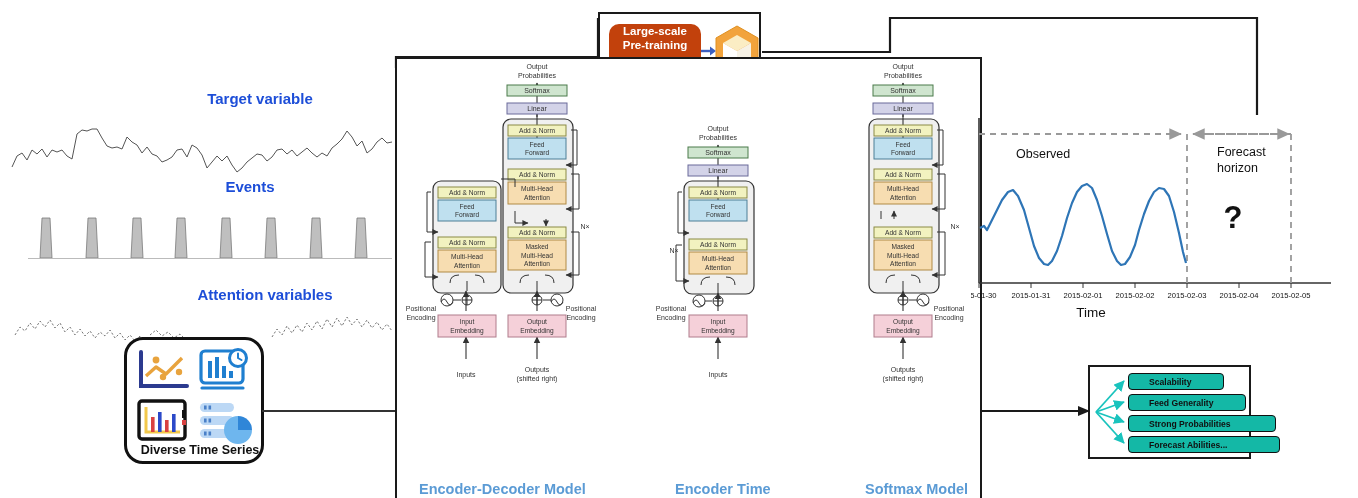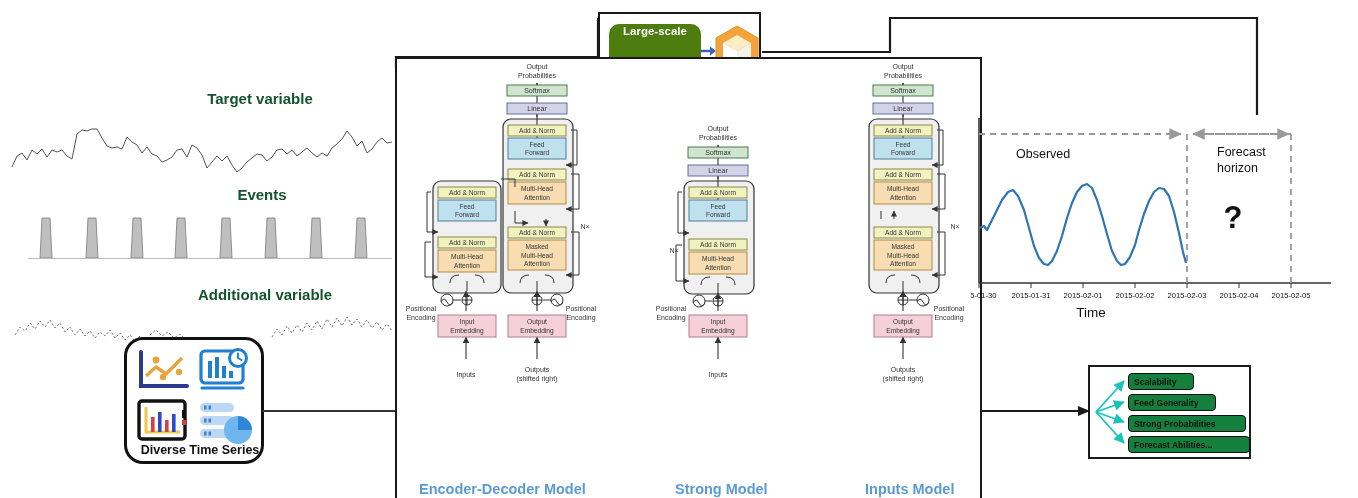"Large-scale" #pretrain-pill { background: #4d7c0f -> #c2410c; justify-content: space-between -> flex-start }
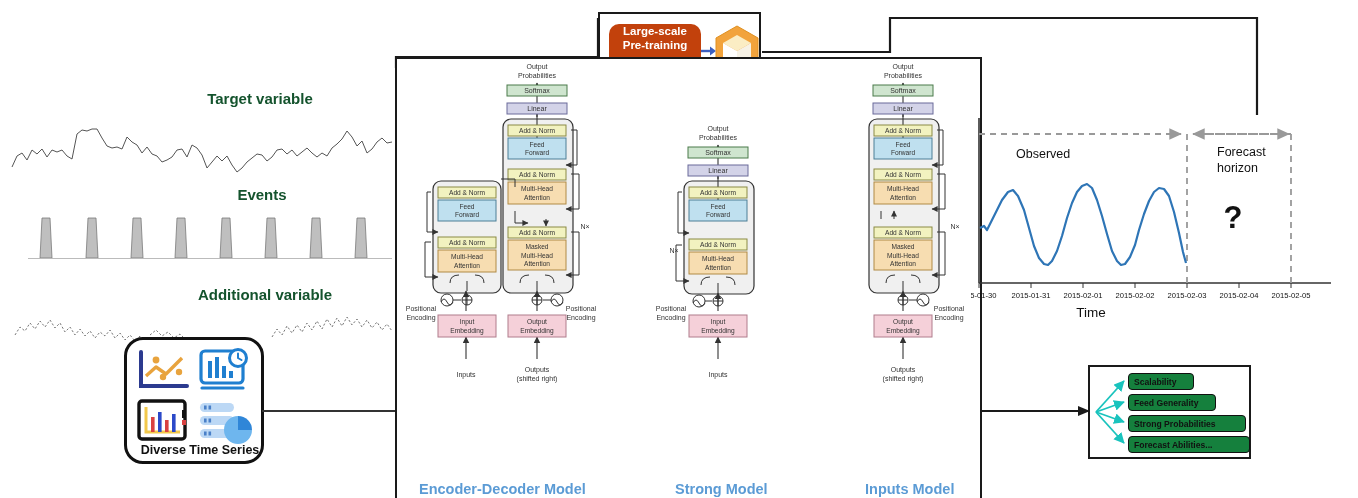"Target variable" .ttl { color: #14532d -> #1d4ed8 }
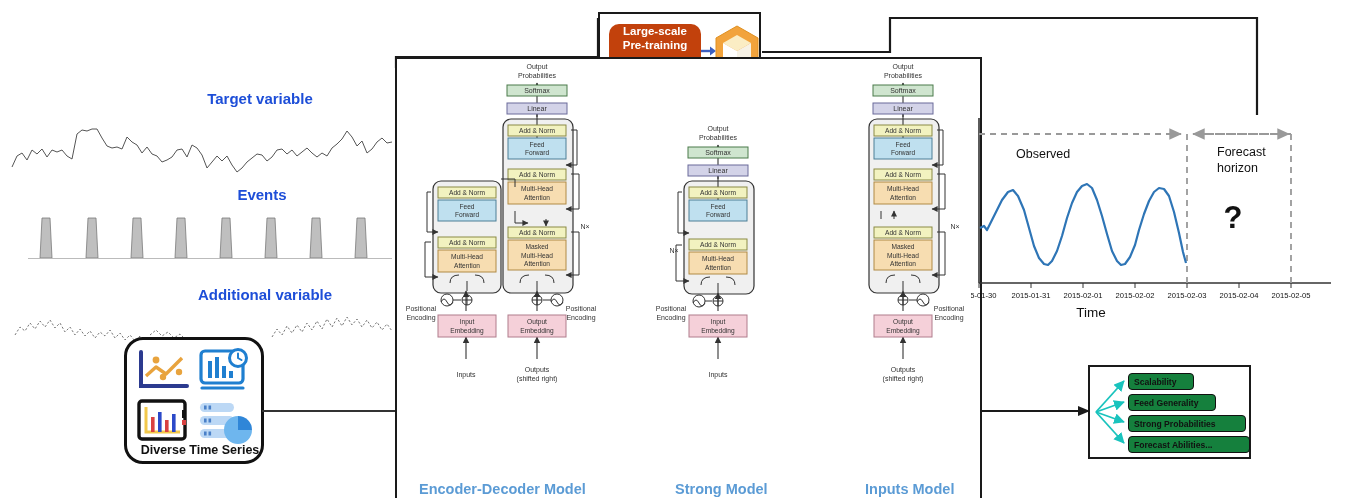"Events" div.abs { left: 142px -> 130px; margin-top: 8px -> none }
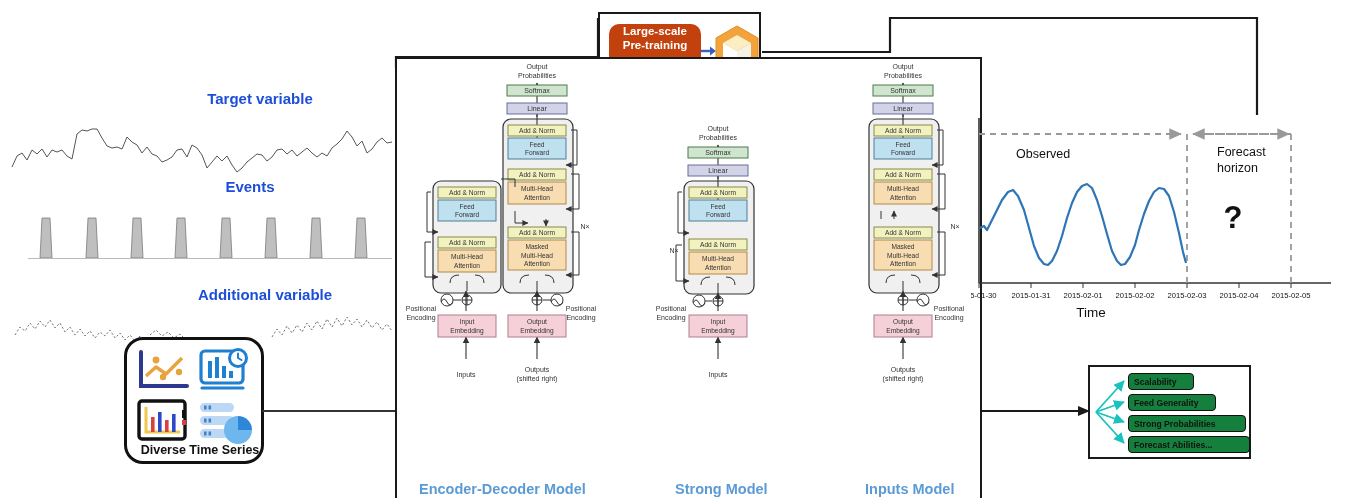"Additional variable" div.abs { text: Additional variable -> Attention variables }
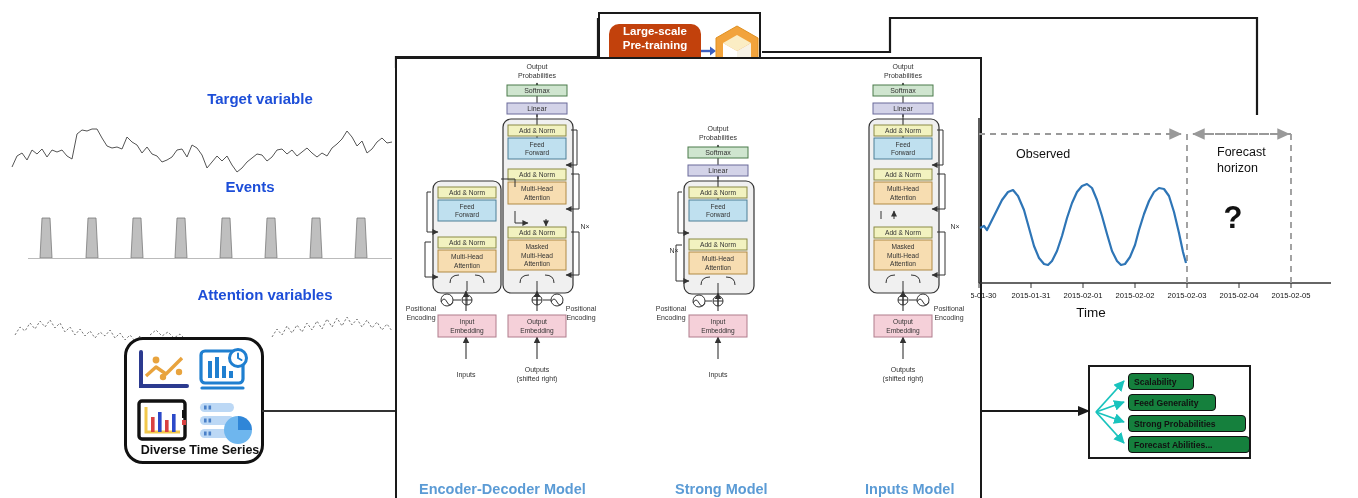"Scalability" .cap-pill { background: #15803d -> #14b8a6; padding: 0 5px -> 0 20px }
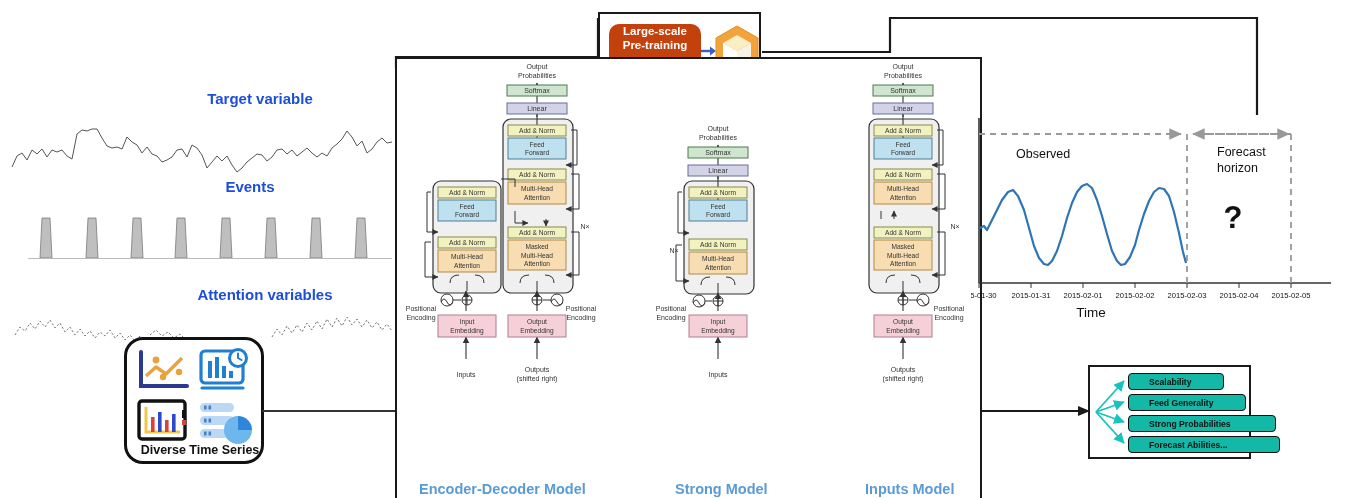"Strong Model" div.model-label { text: Strong Model -> Encoder Time }
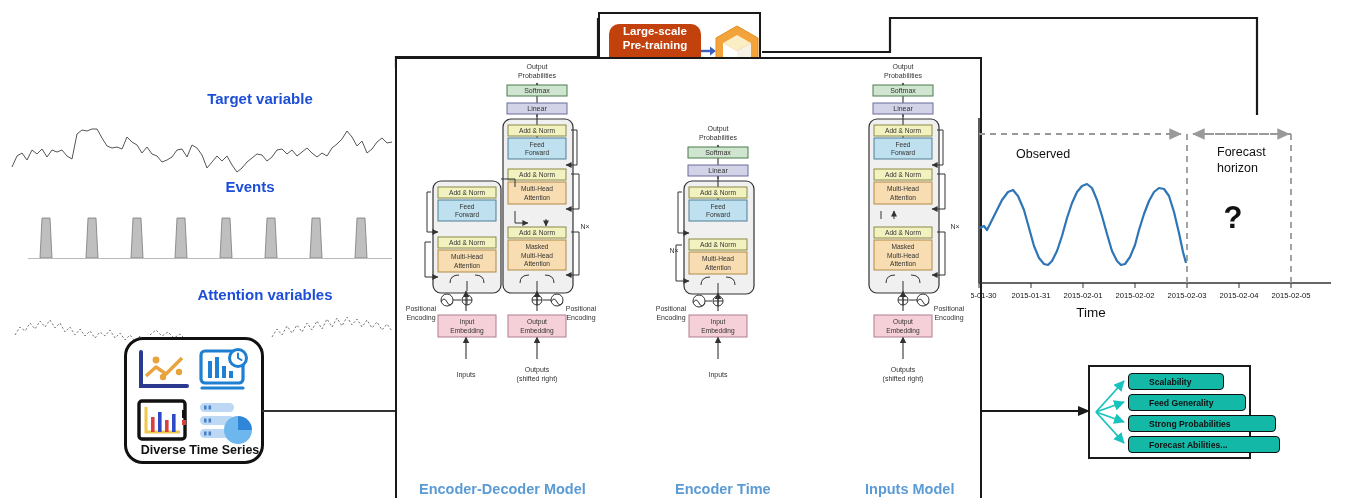"Inputs Model" div.model-label { text: Inputs -> Softmax }
